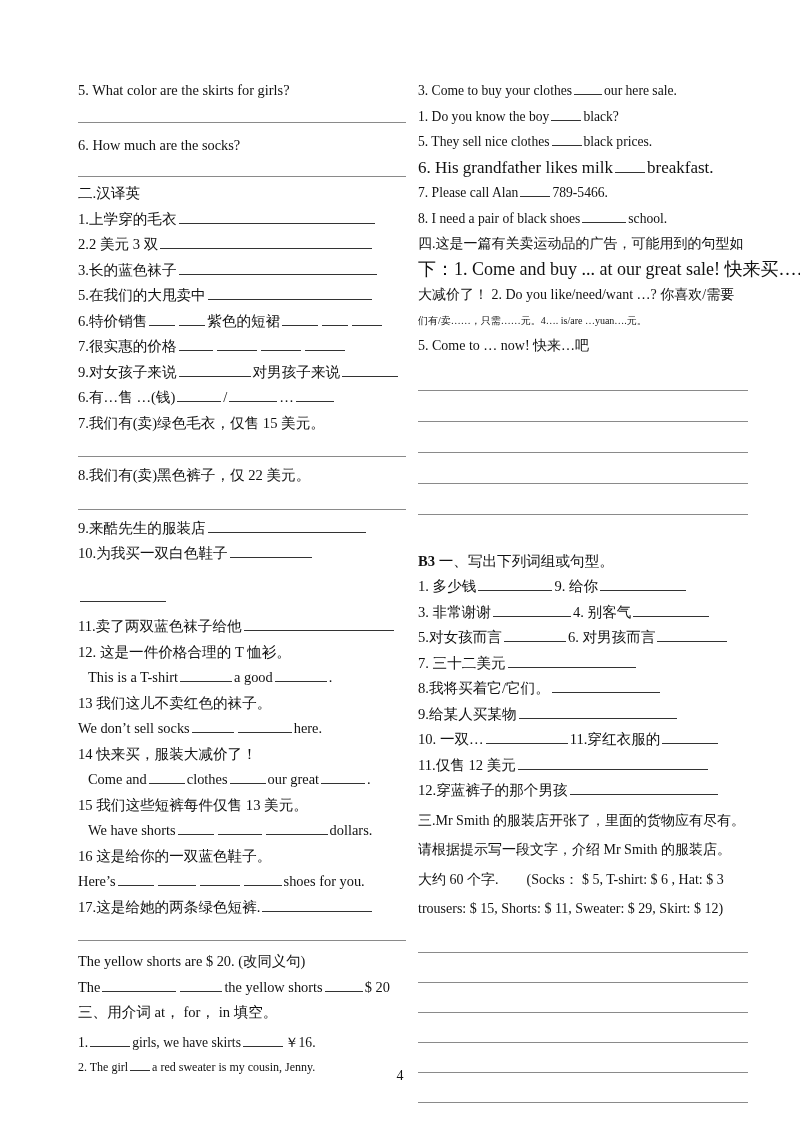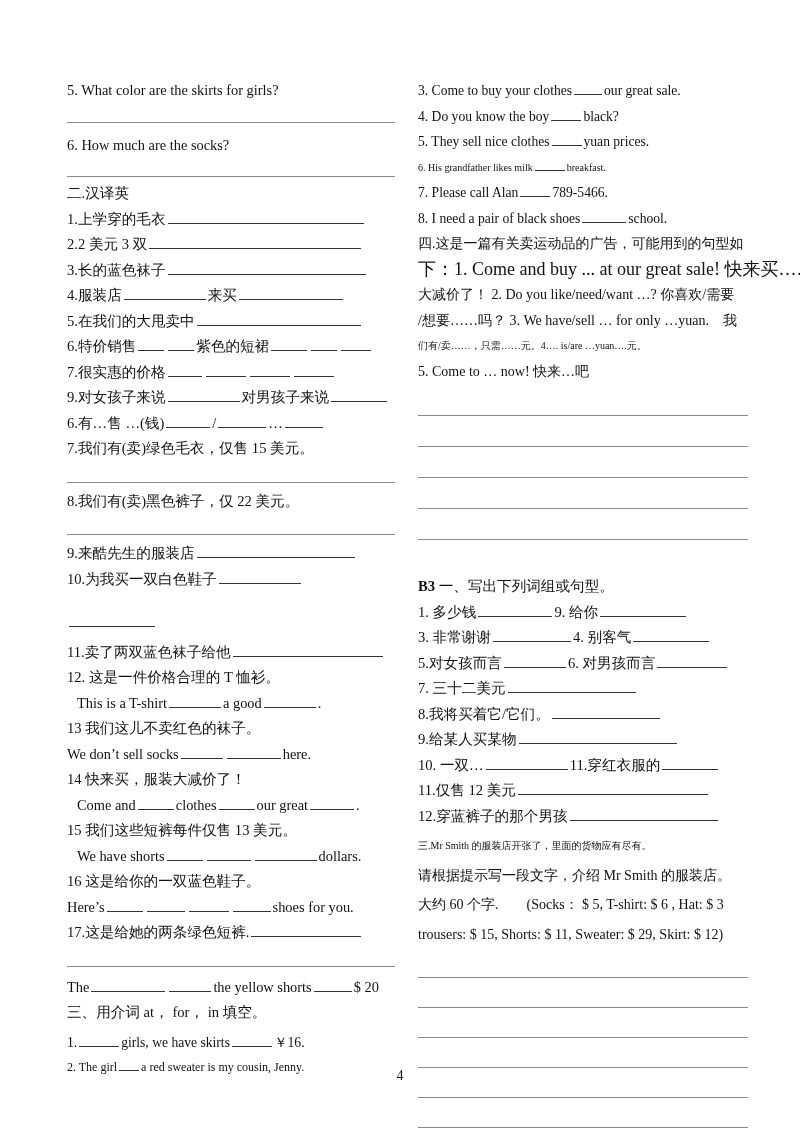"5. What color are the" #col-left { left: 67px -> 78px }
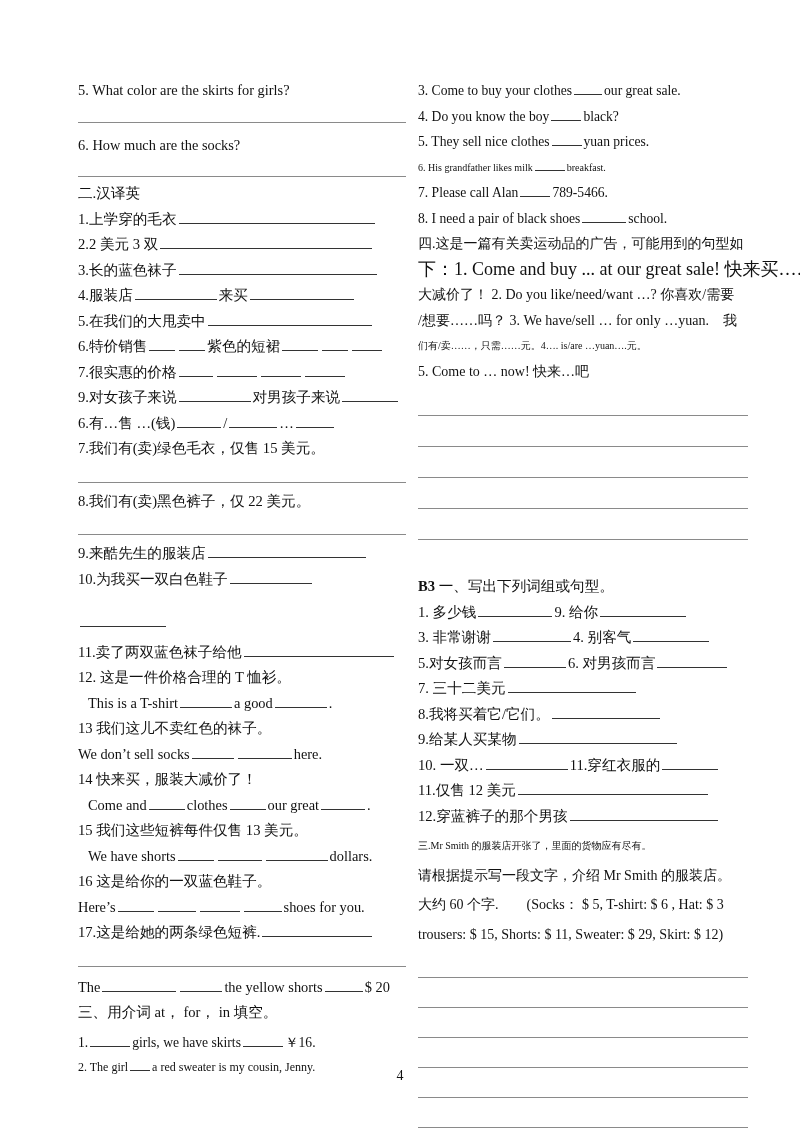"our great sale." span { text: great -> here }
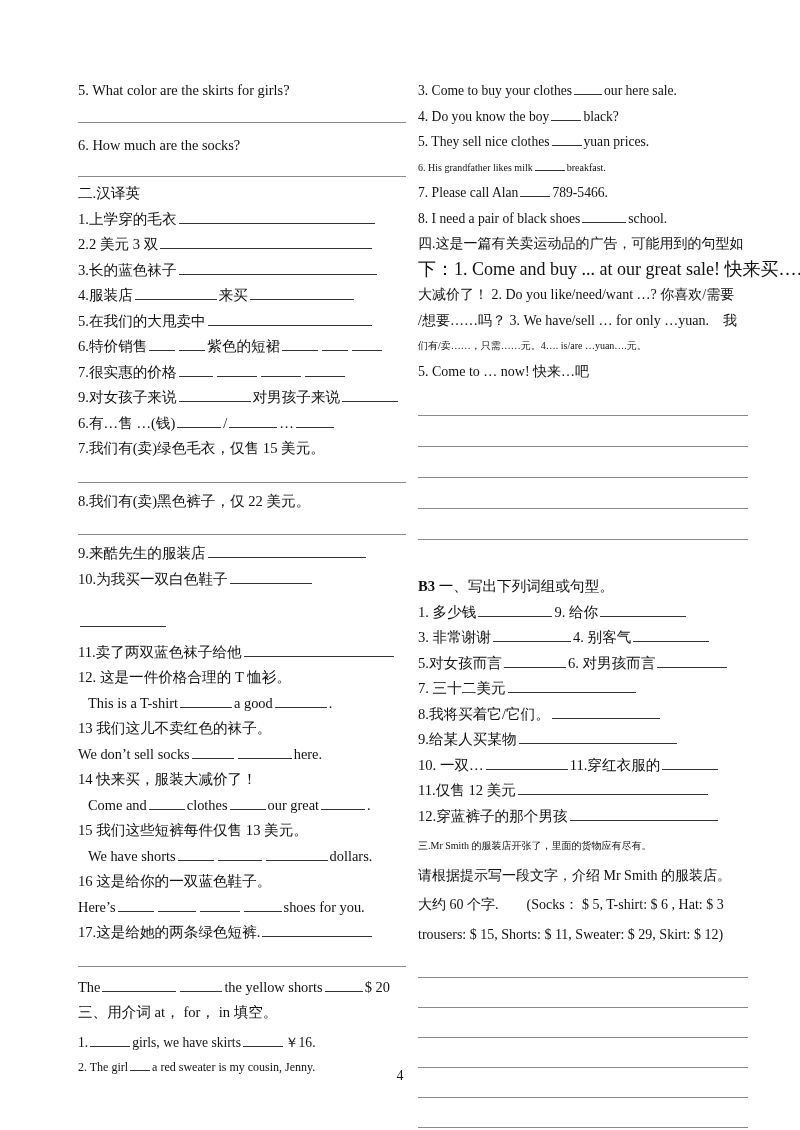"4. Do you know the" span { text: 4 -> 1 }
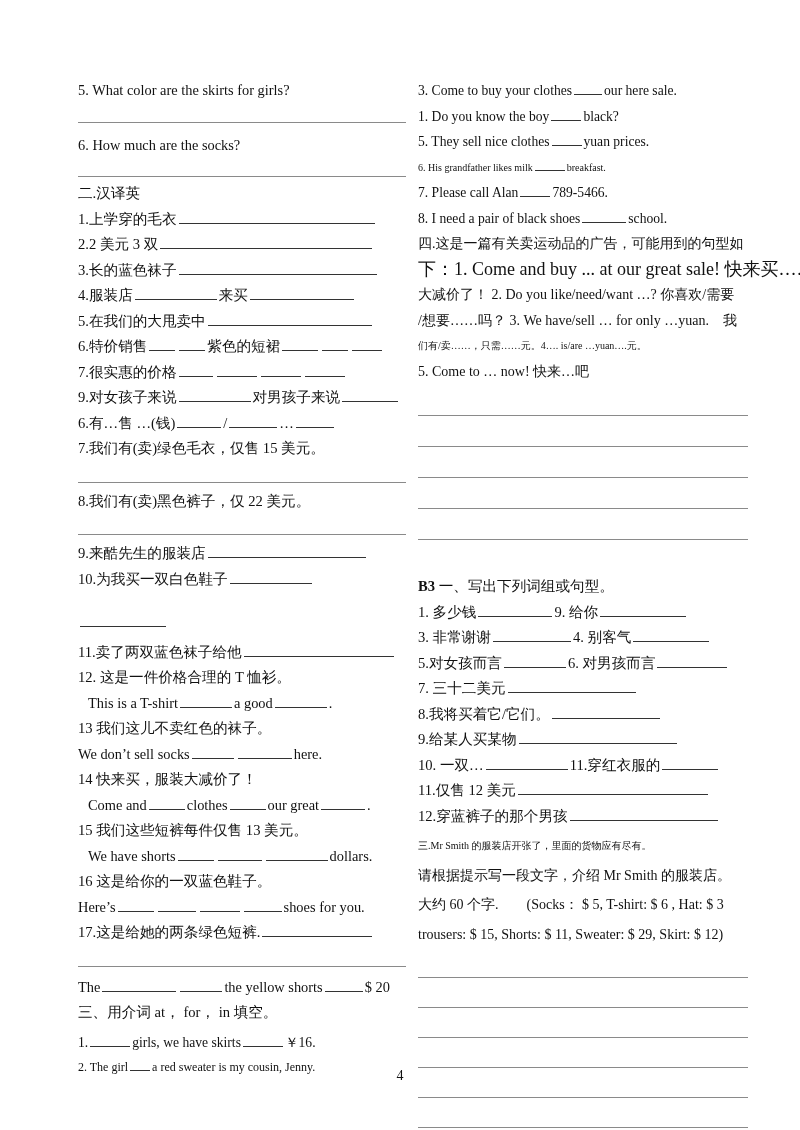"yuan prices." span { text: yuan -> black }
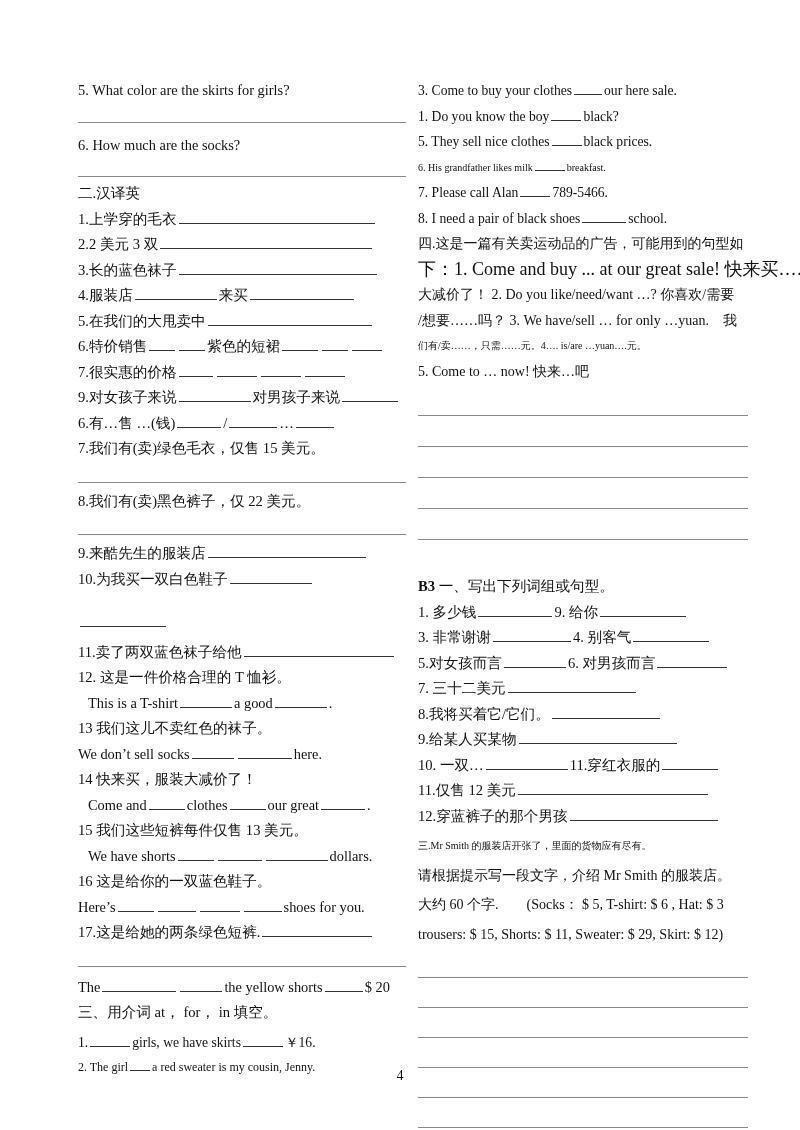"6. His grandfather likes milk" div.line { font-size: 10px -> 17px }
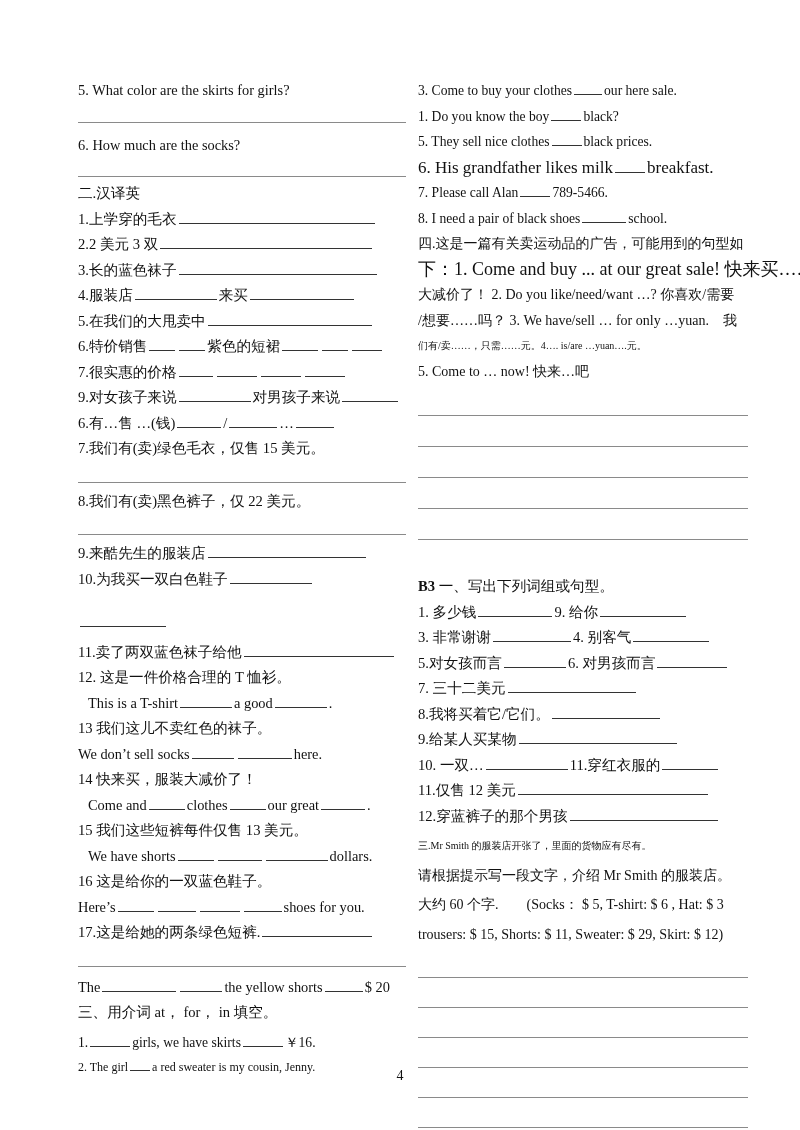"4.服装店 来买" div.line { html: <div> <span>4.服装店</span><span></span><span>来买</span><span></span> </div> -> none }
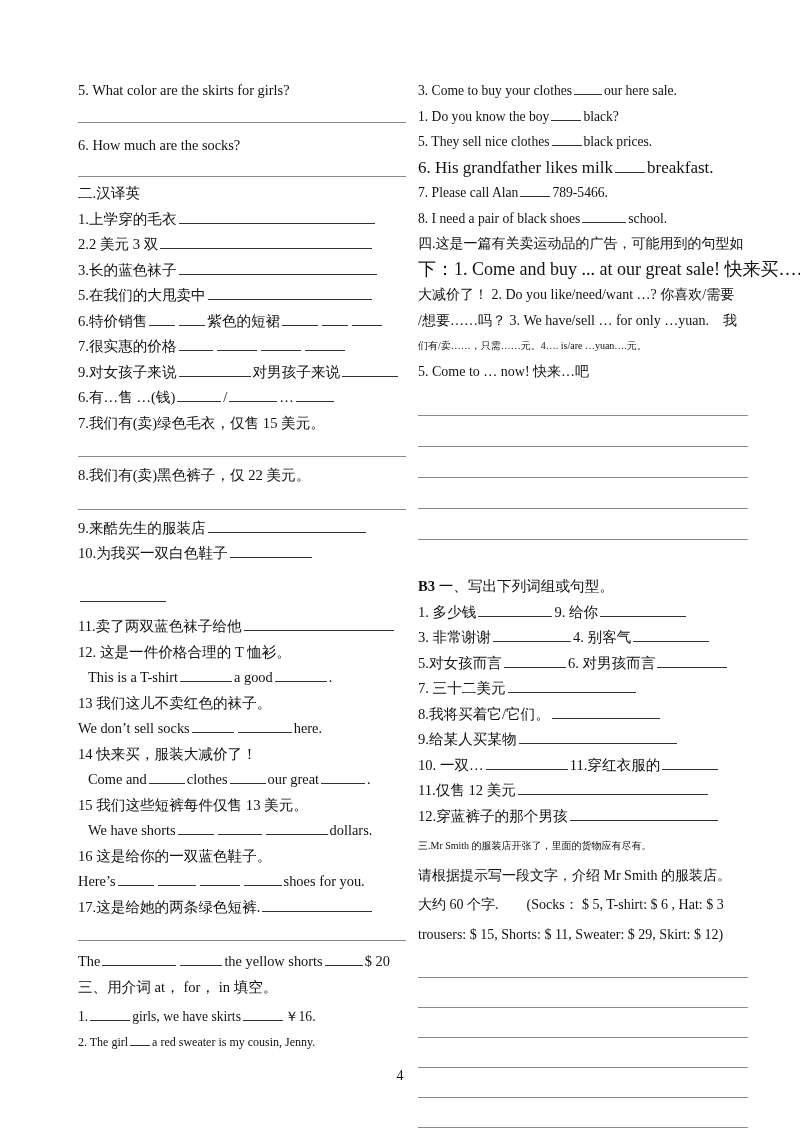"/想要……吗？ 3. We have/sell …" div.line { html: <div>/想要……吗？ 3. We have/sell … for only …yuan. 我</div> -> none }
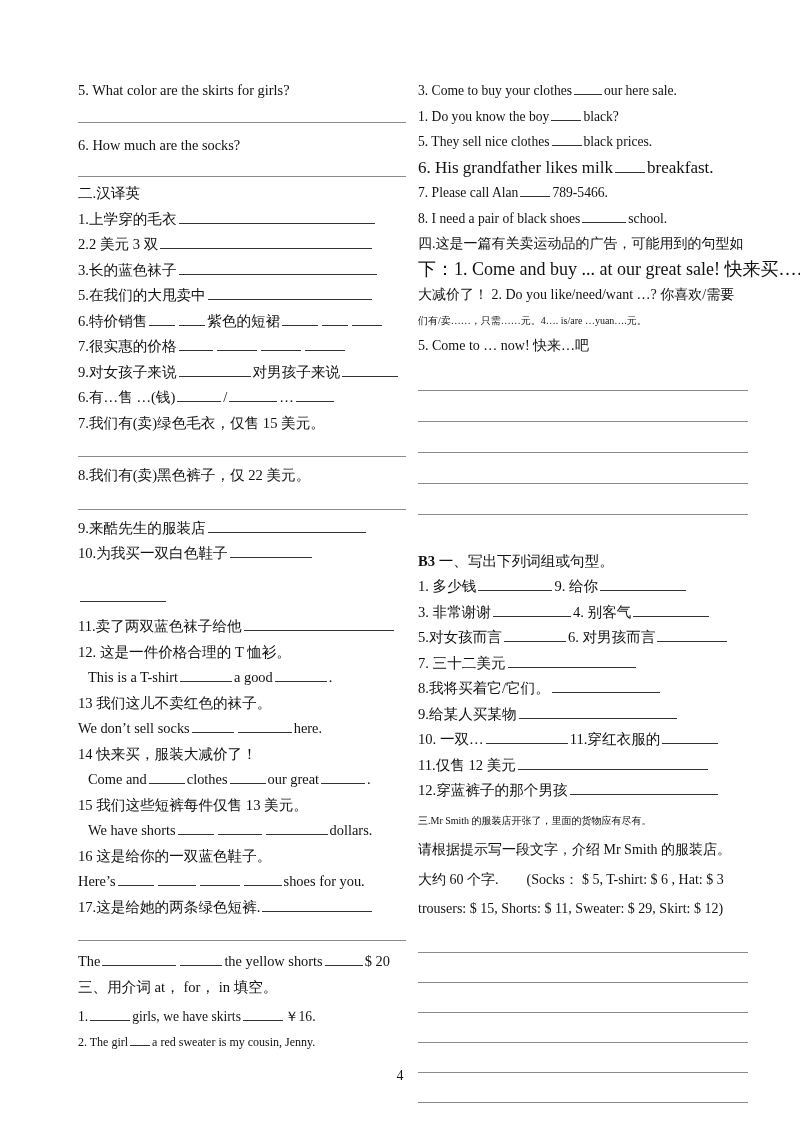"三.Mr Smith 的服装店开张了，里面的货物应有尽有。" div.line { font-size: 10px -> 14px }
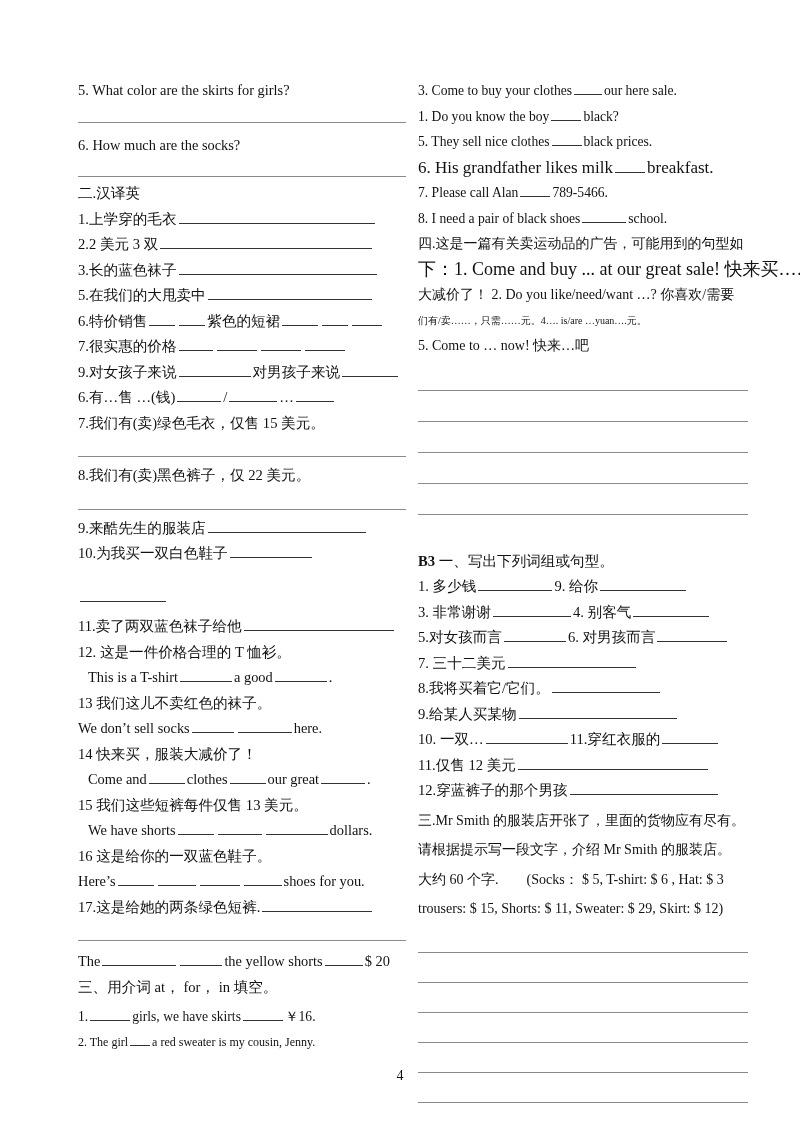"The yellow shorts are $" div.line { html: none -> <div>The yellow shorts are $ 20. (改同义句)</div> }
